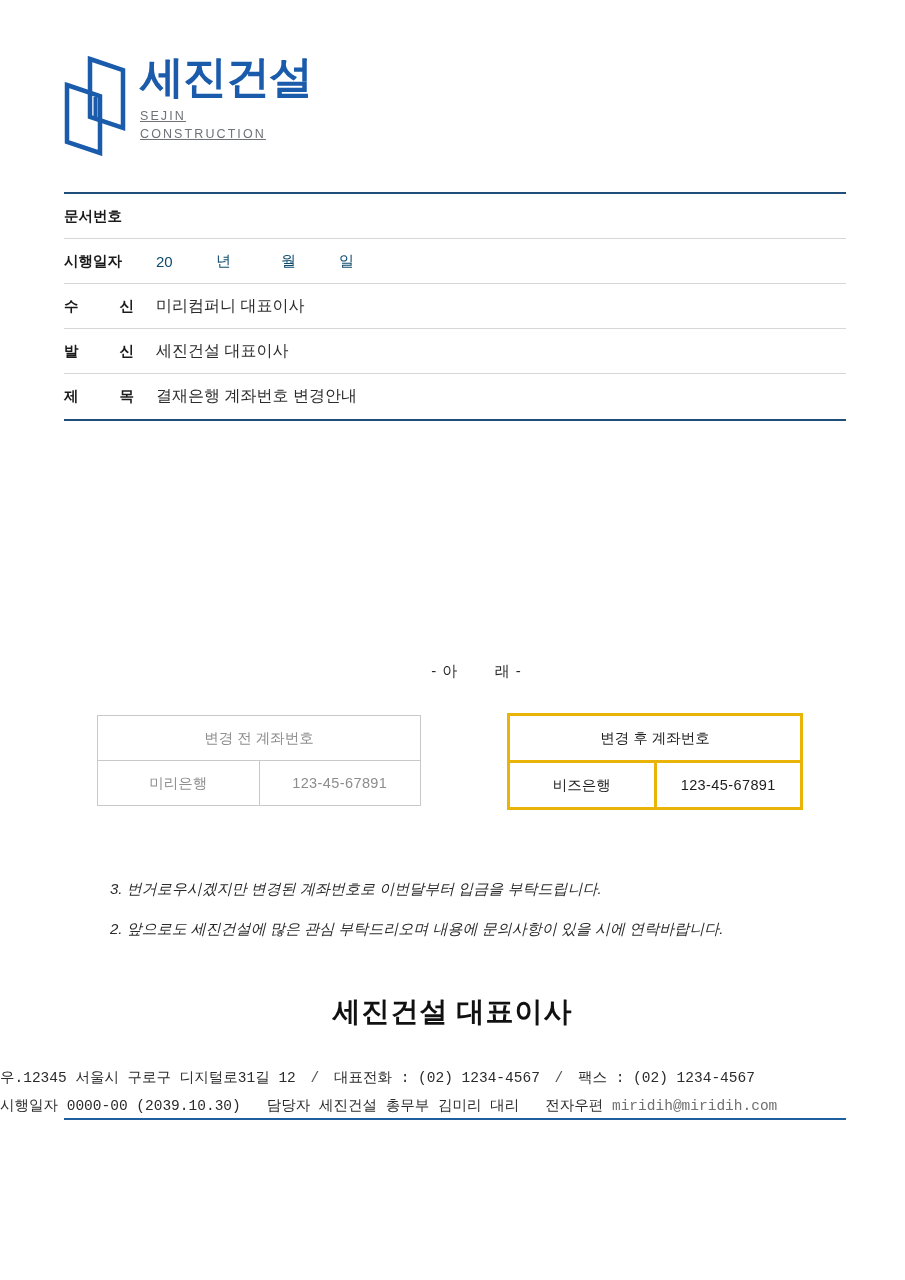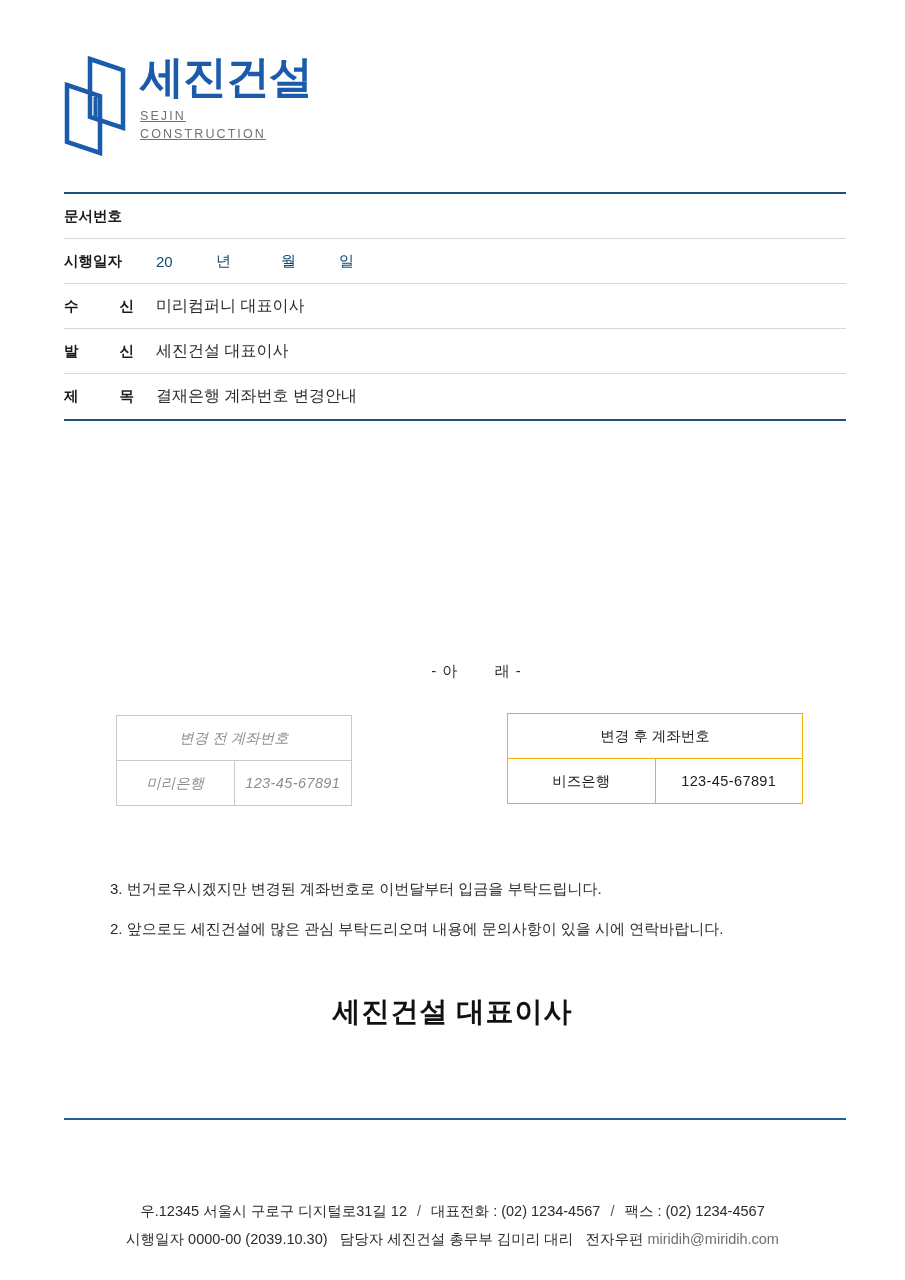"변경 전 계좌번호" .acct-before { font-style: italic -> none; left: 116px -> 97px; width: 236px -> 324px }
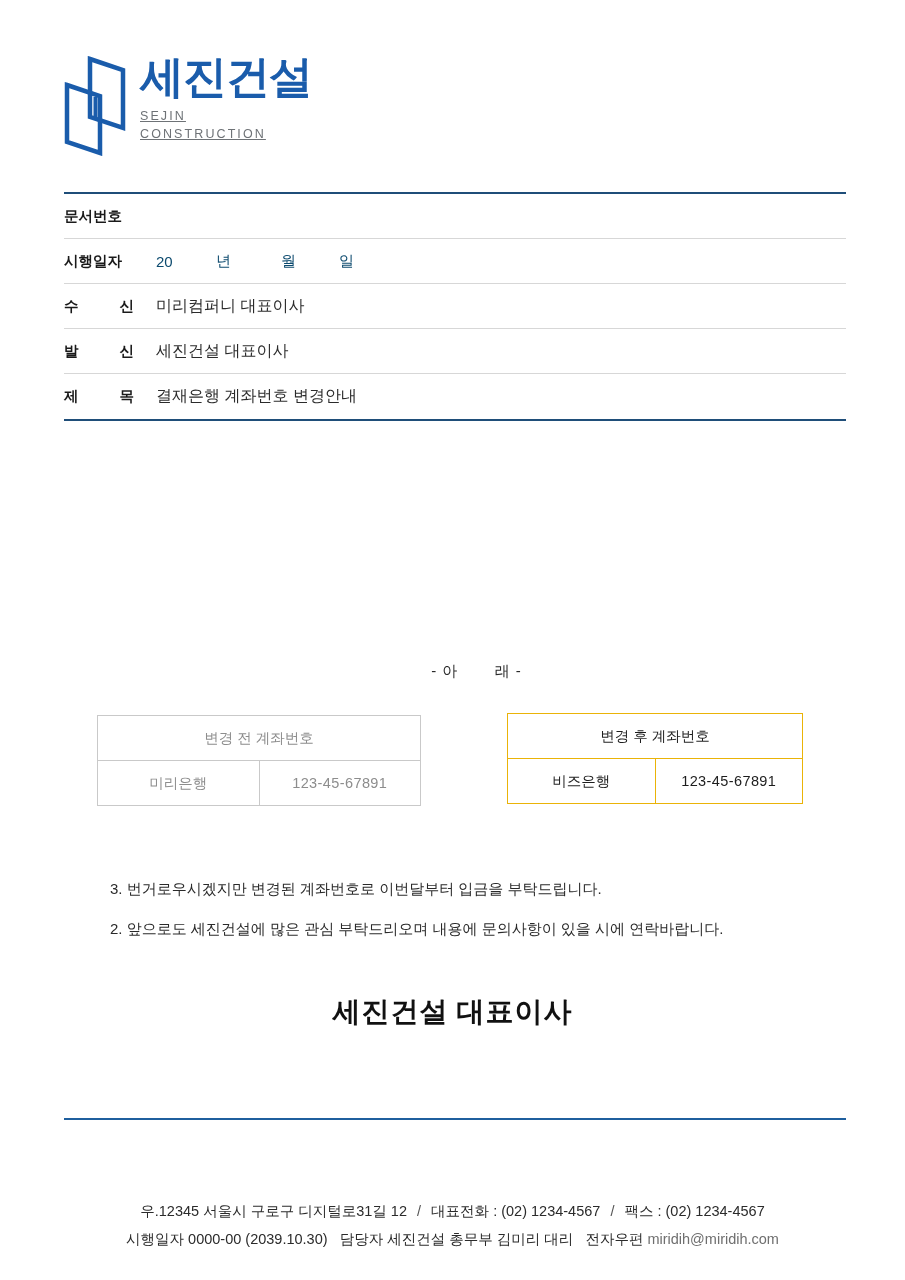"변경 후 계좌번호" .acct-after td { border: 1px solid #eab308 -> 3px solid #eab308 }
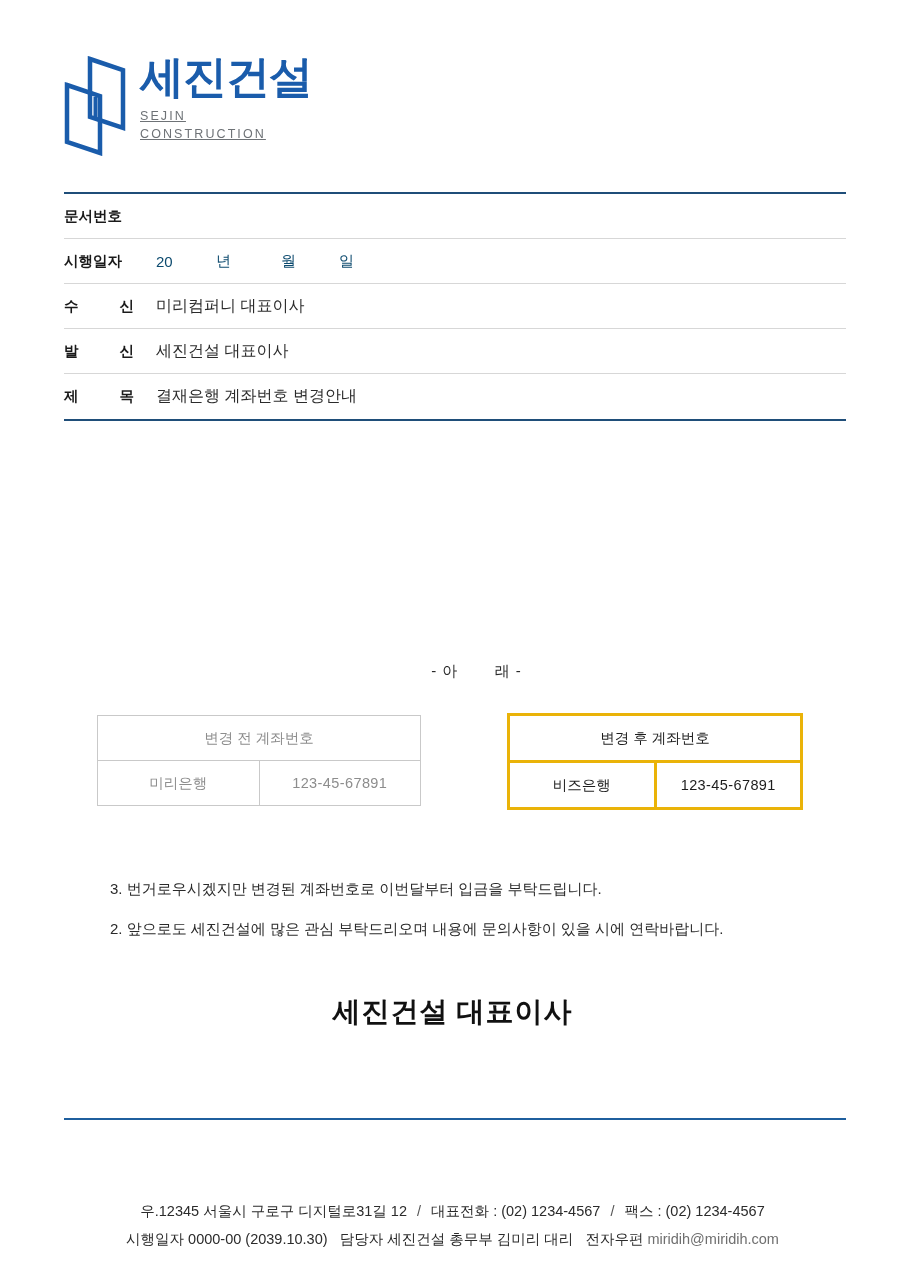"3. 번거로우시겠지만 변경된 계좌번호로 이번달부터" .body-list-bottom { font-style: none -> italic }
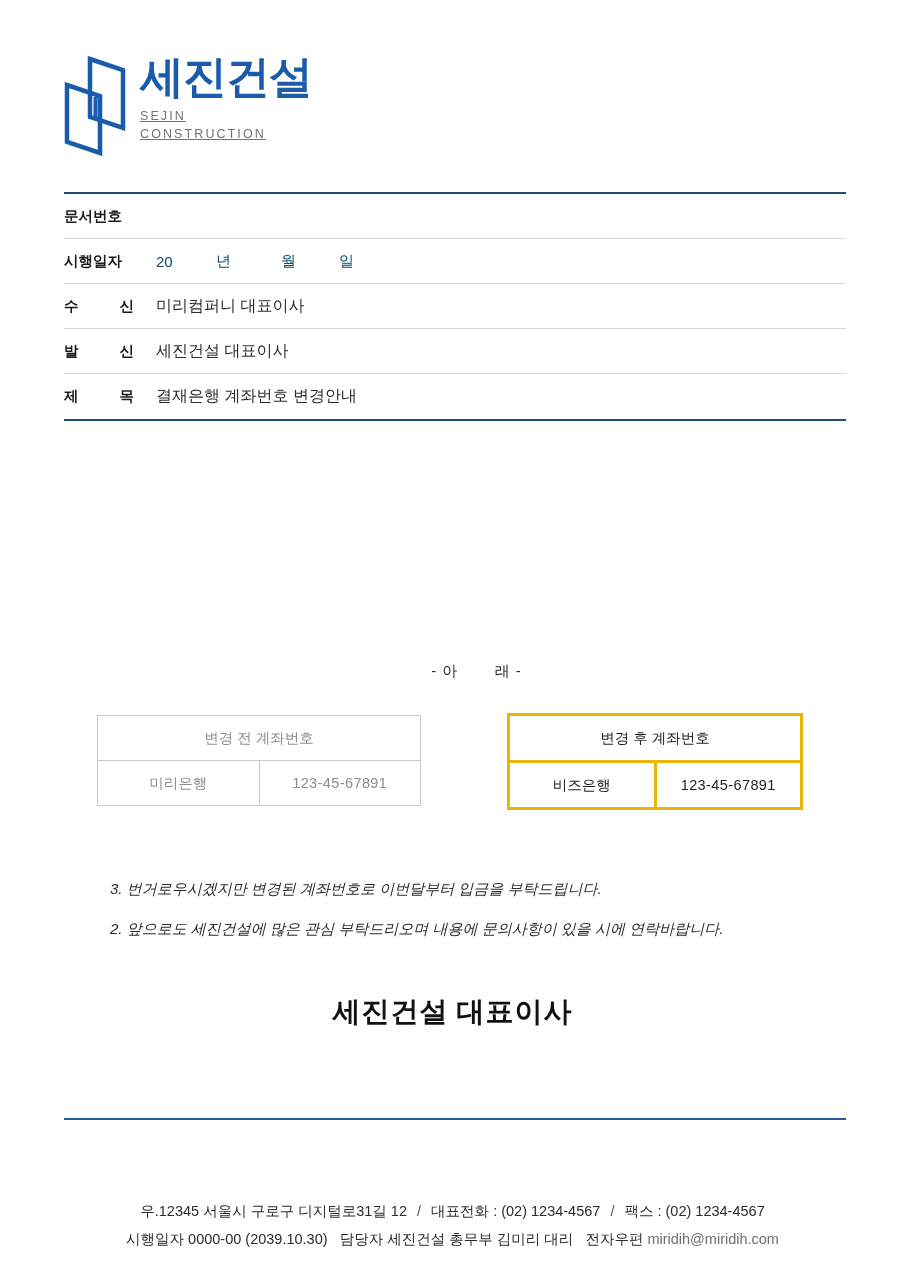"우.12345 서울시 구로구 디지털로31길 12" .footer { font-family: none -> Liberation Mono, monospace; text-align: center -> none; top: 1197px -> 1064px }
